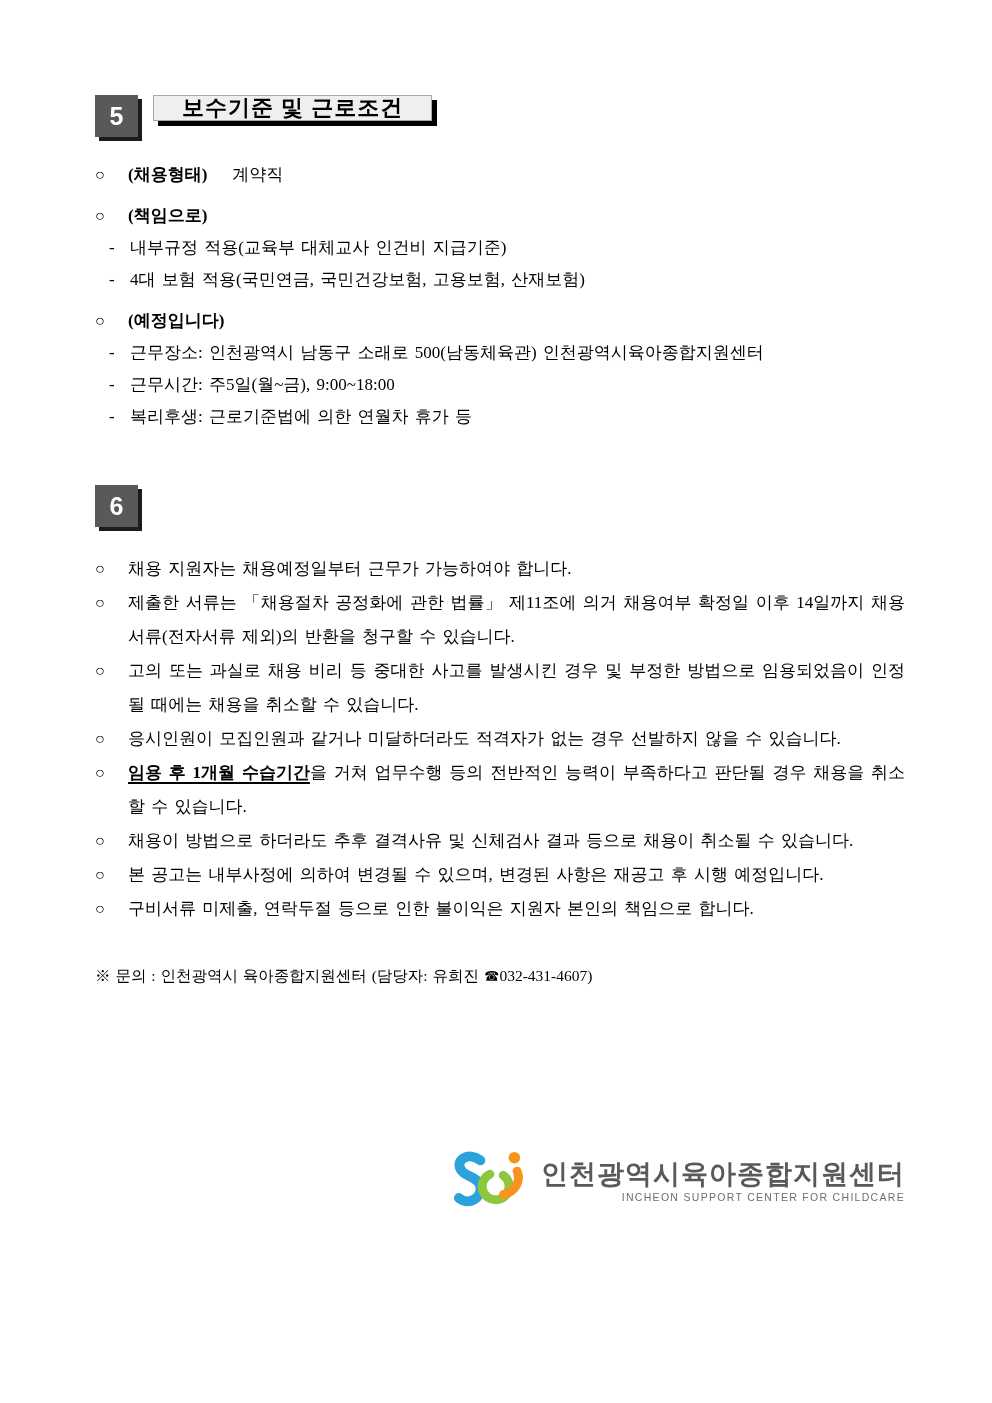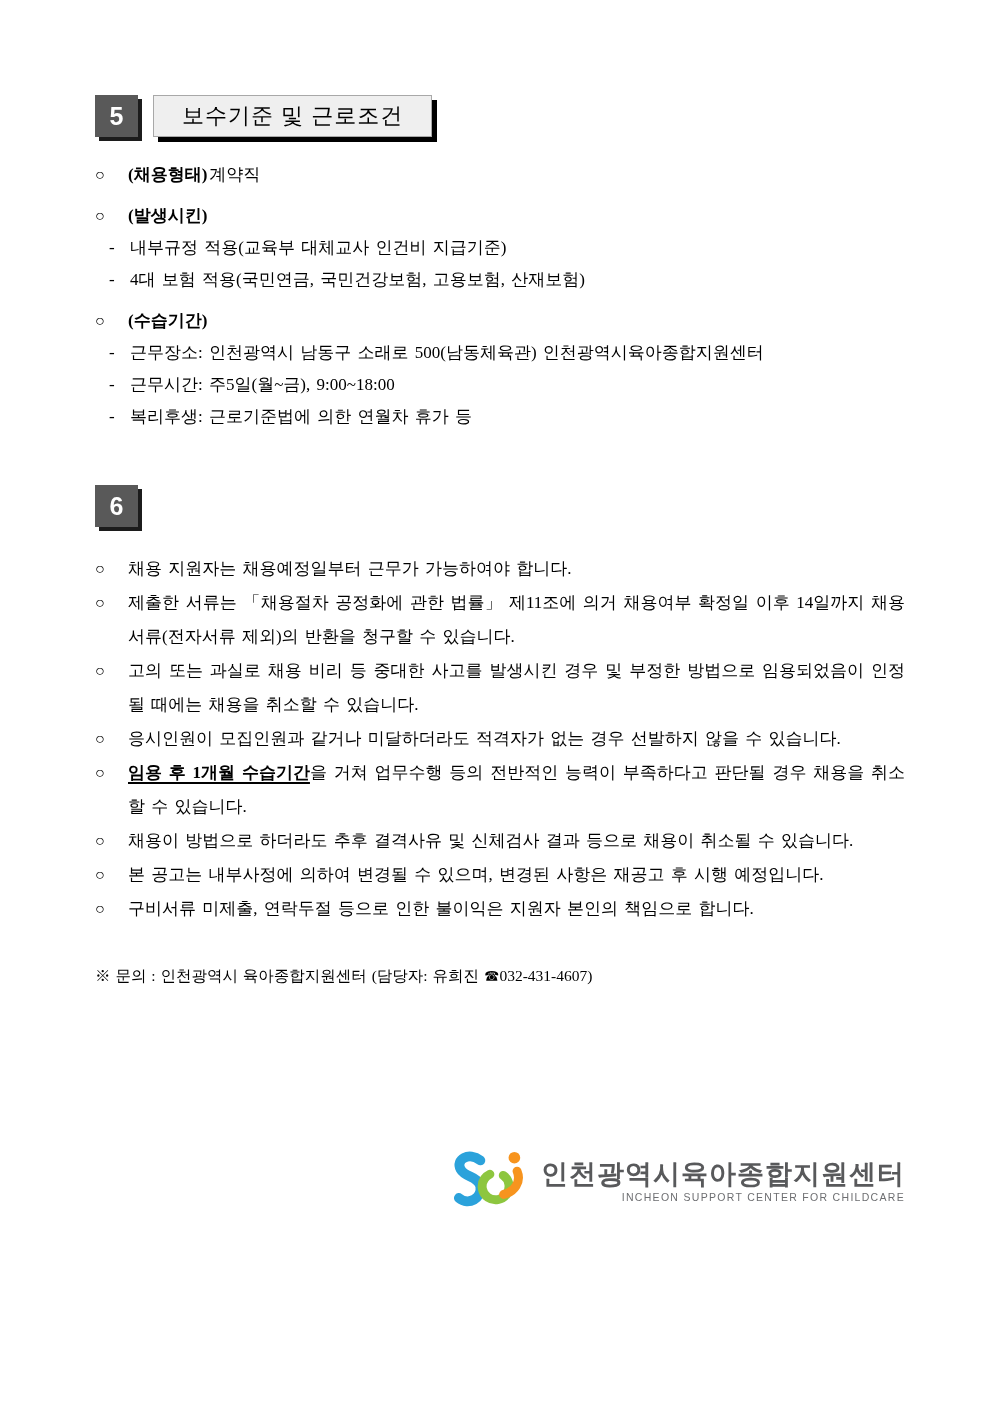"보수기준 및 근로조건" .title-box { font-weight: normal -> bold; height: 42px -> 26px }
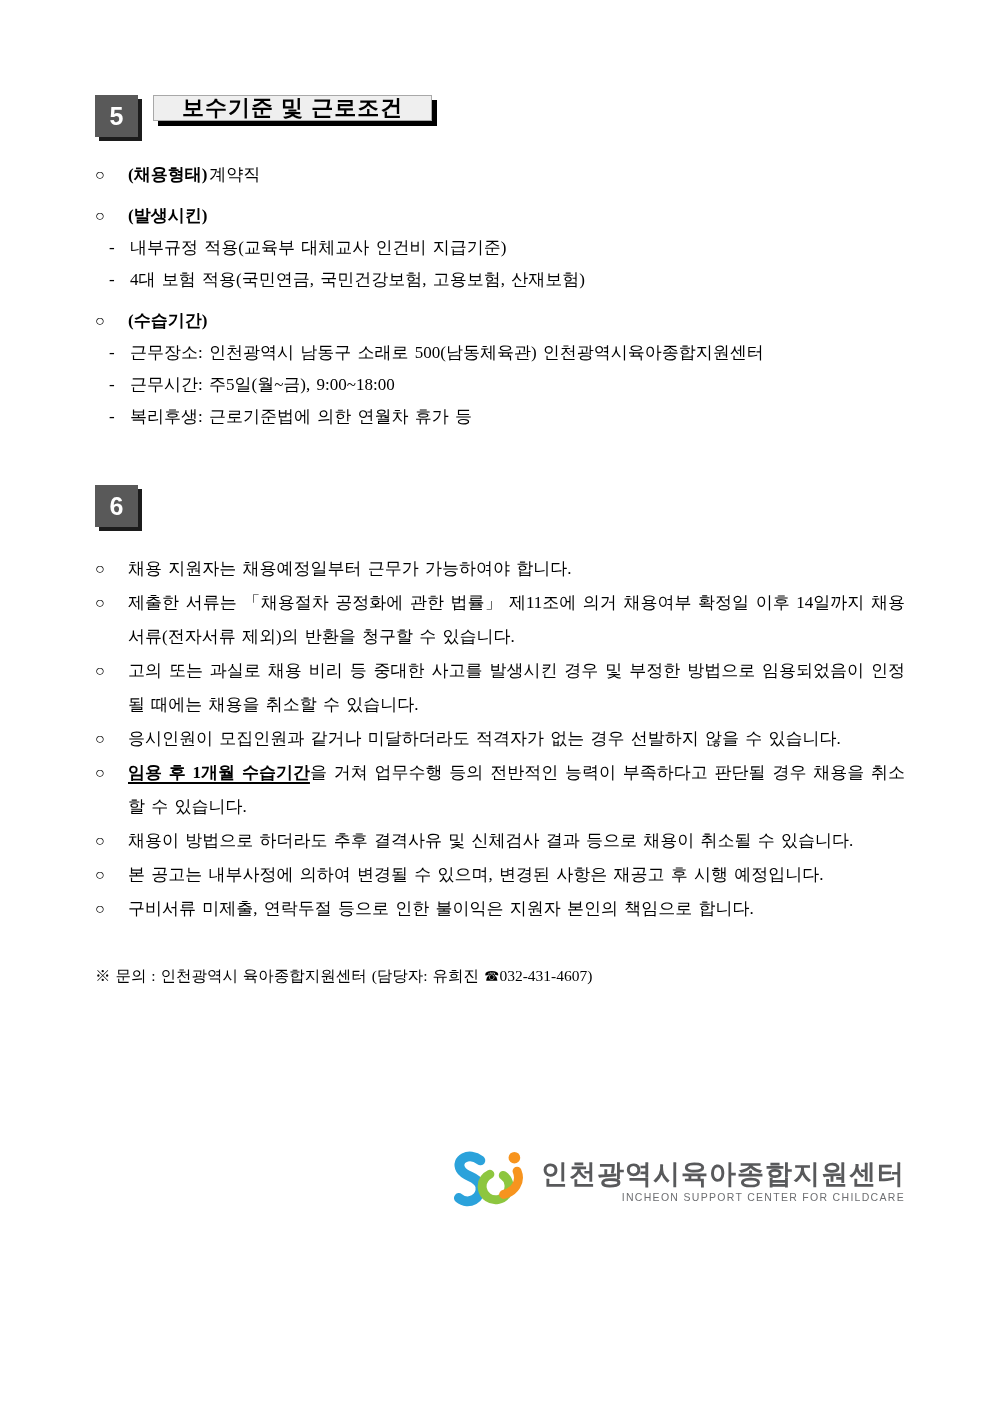"계약직" .val { margin-left: 2px -> 25px }
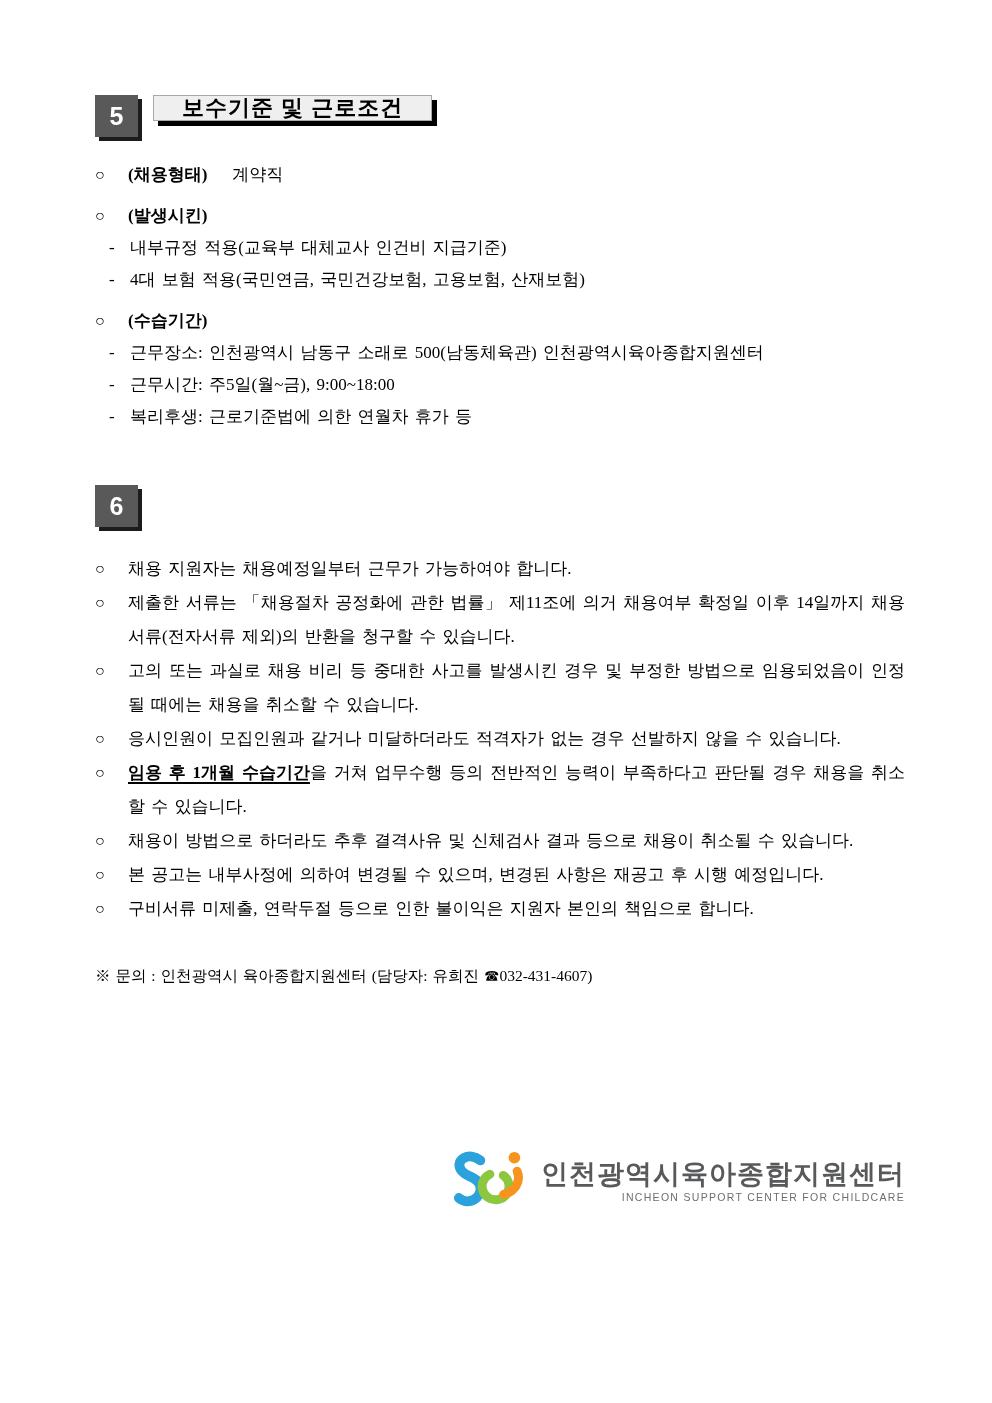"(발생시킨)" span.lbl { text: 발생시킨 -> 책임으로 }
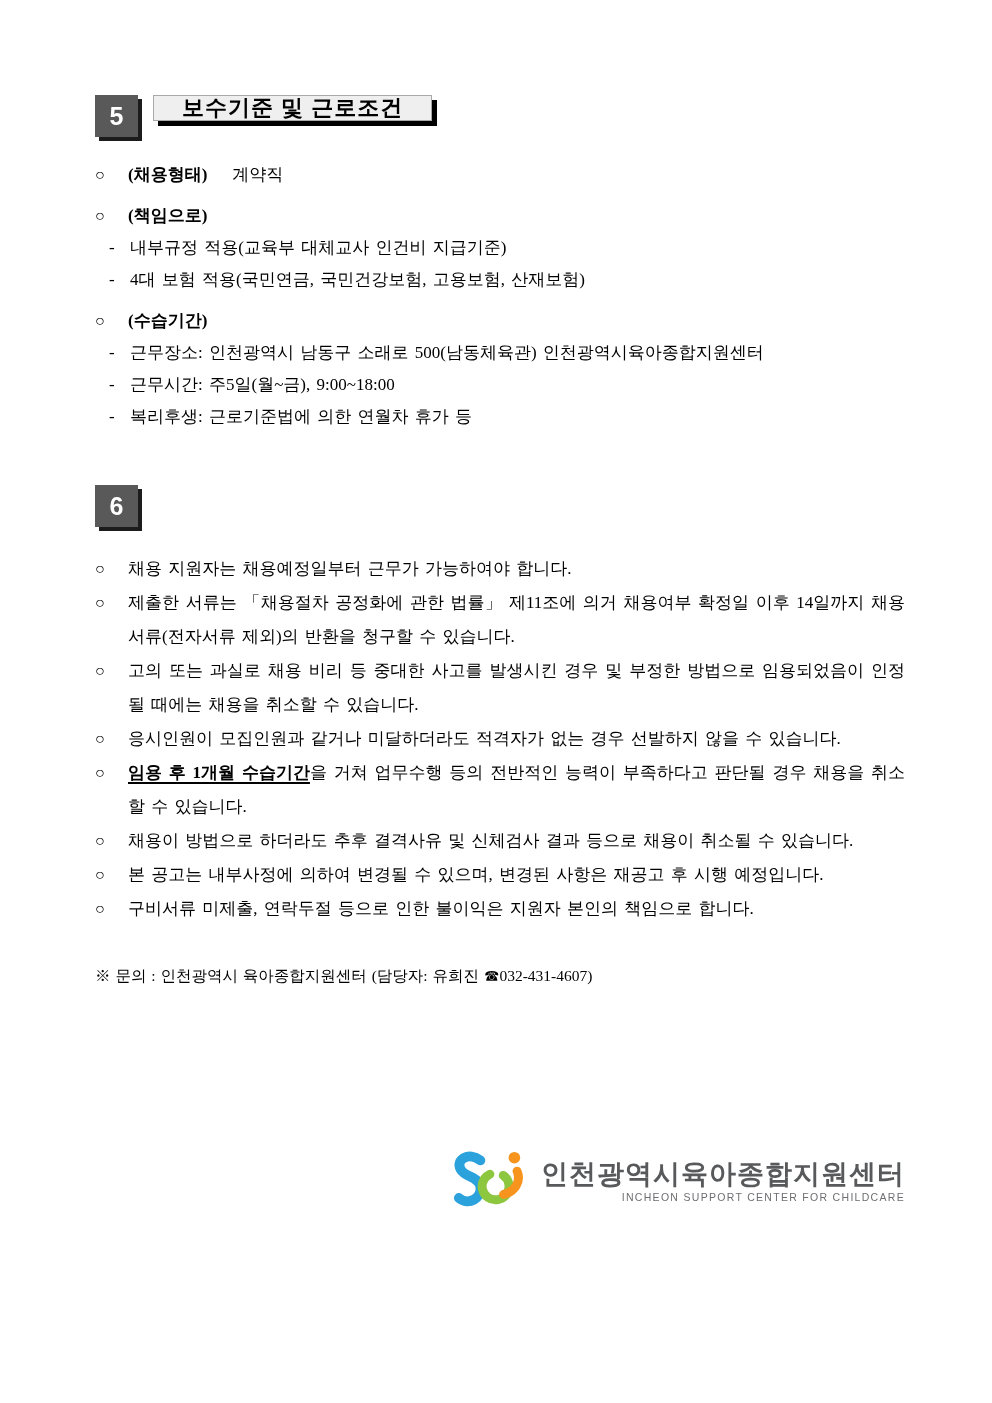"(수습기간)" span.lbl { text: 수습기간 -> 예정입니다 }
